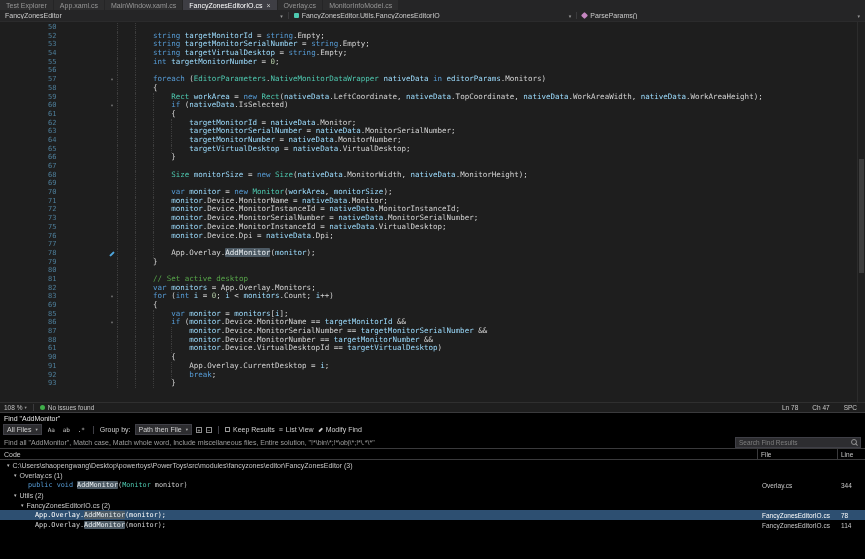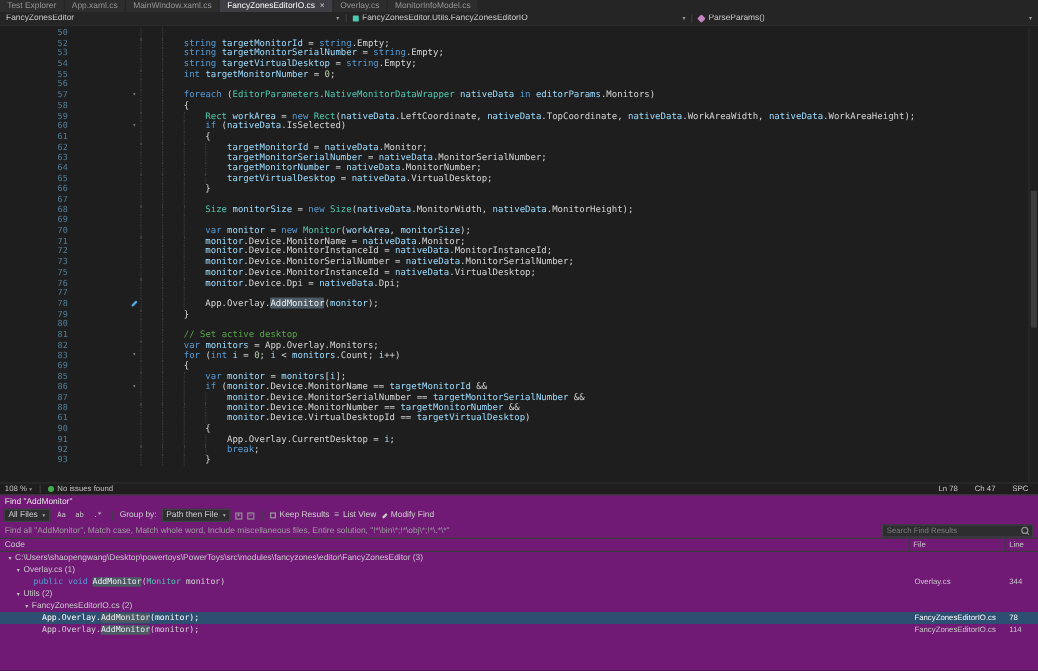"public void AddMonitor(Monitor monitor)" .findpanel { background: #701a75 -> #000000 }
